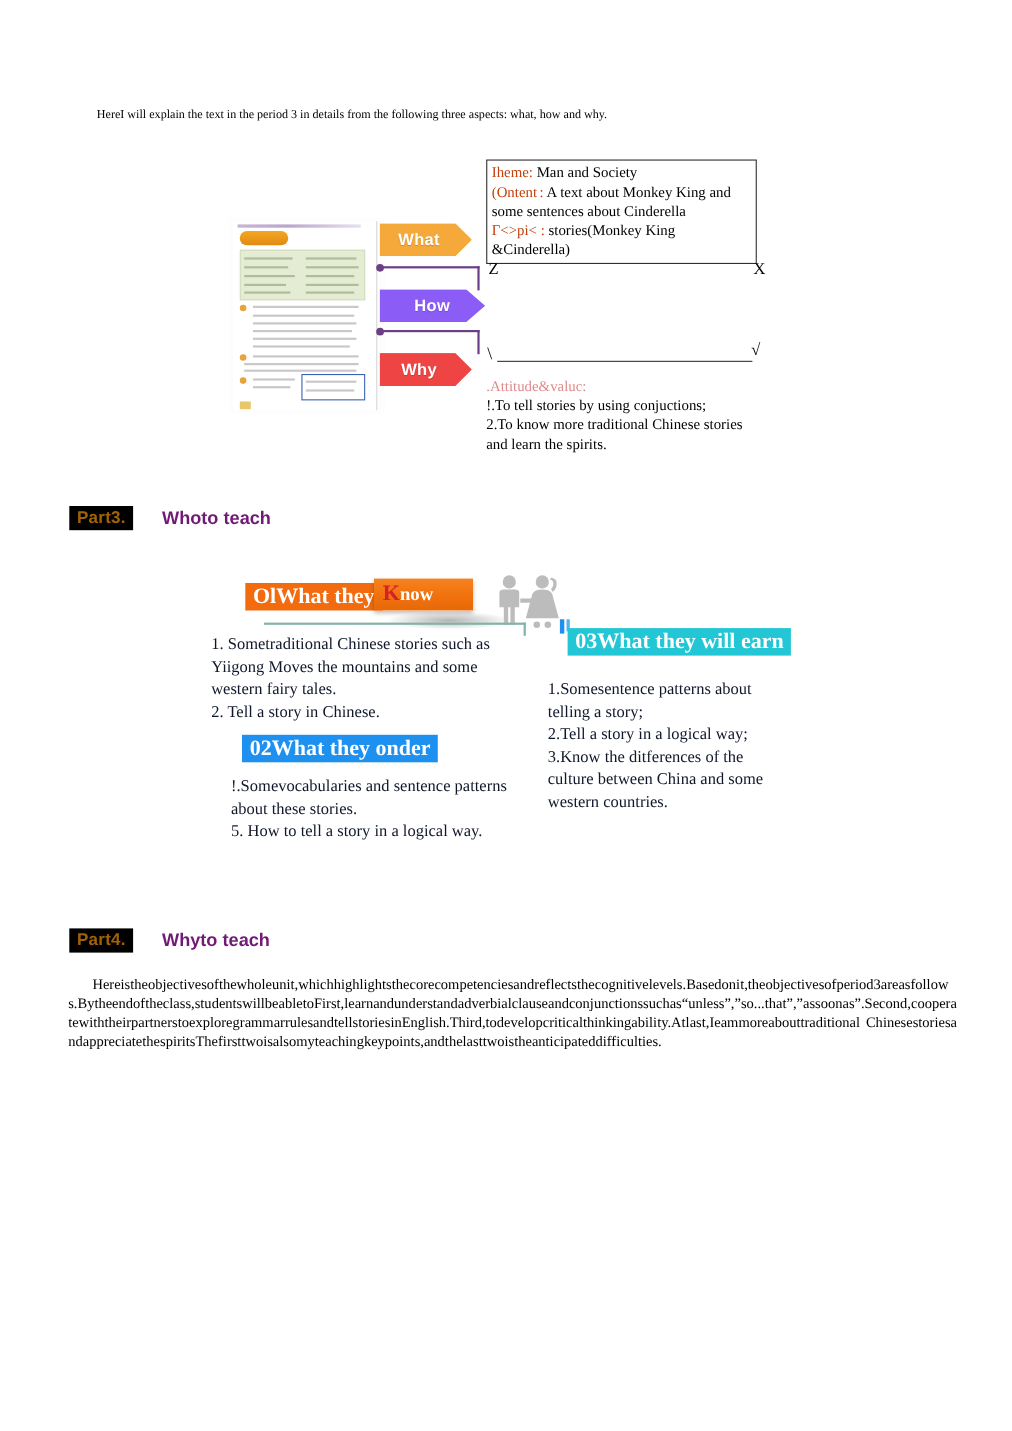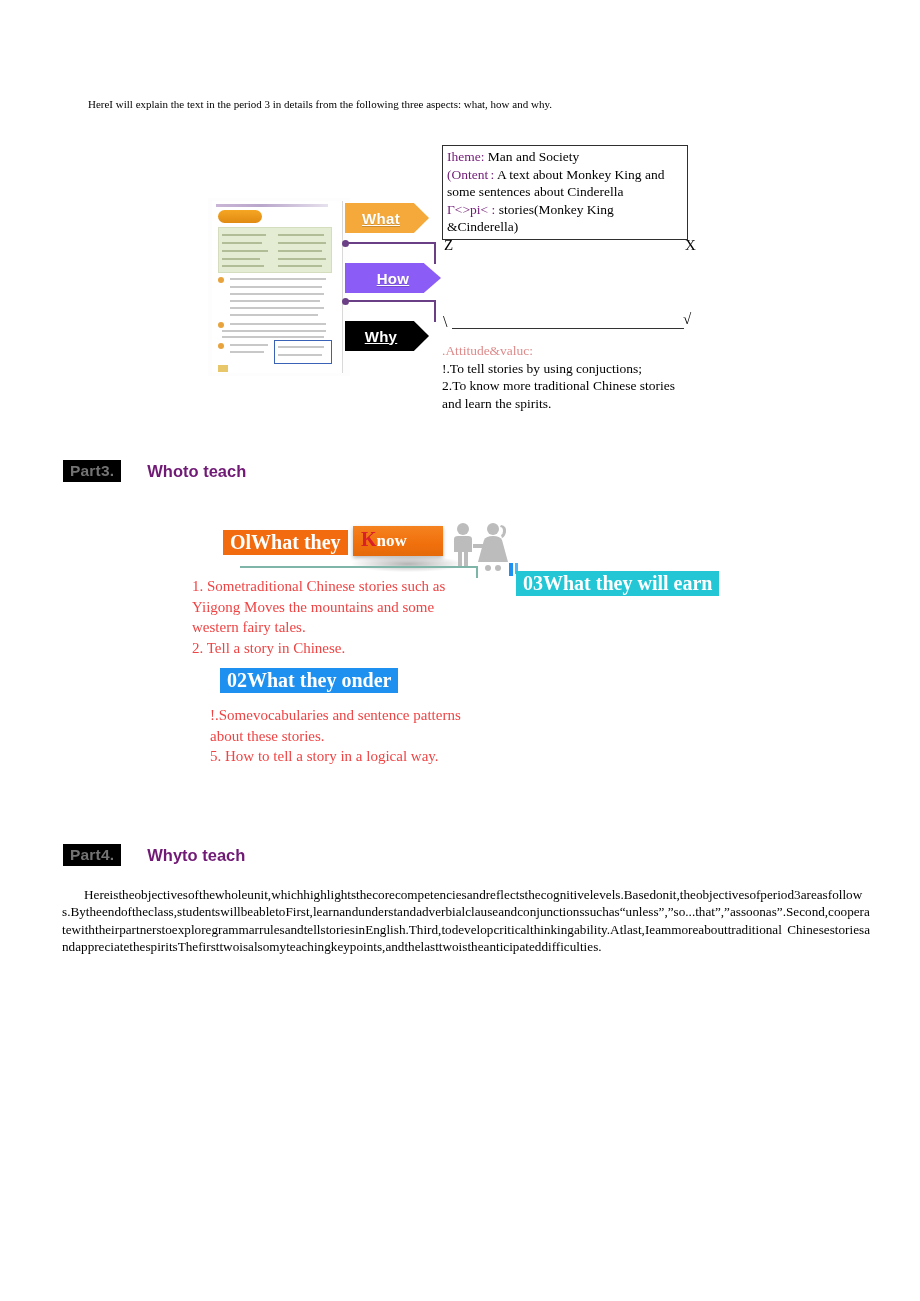"Iheme:" .lab { color: #701a75 -> #c2410c }
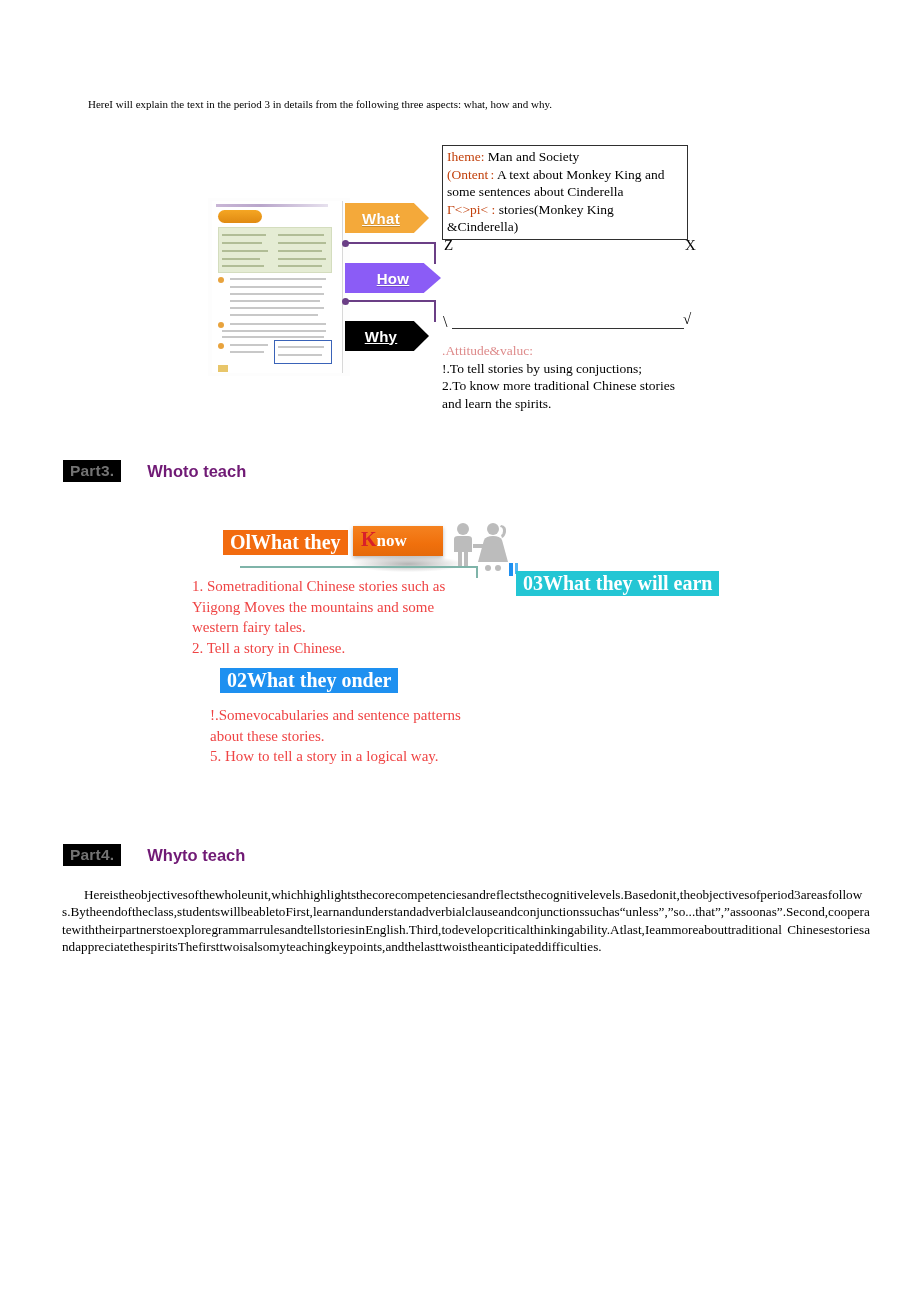"What" .banner { text-decoration: underline -> none }
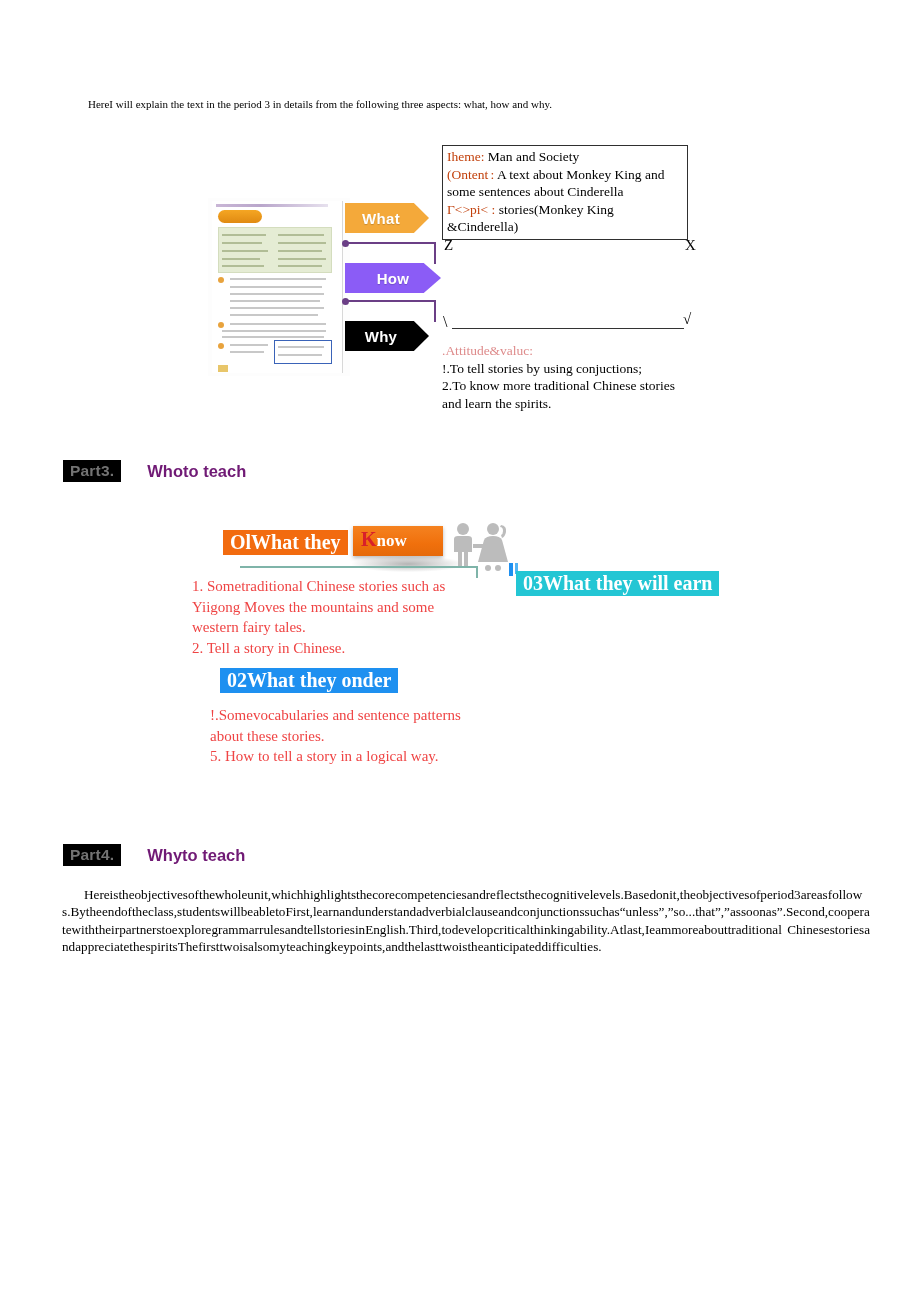"Why" .banner.why { background: #000000 -> #ef4444 }
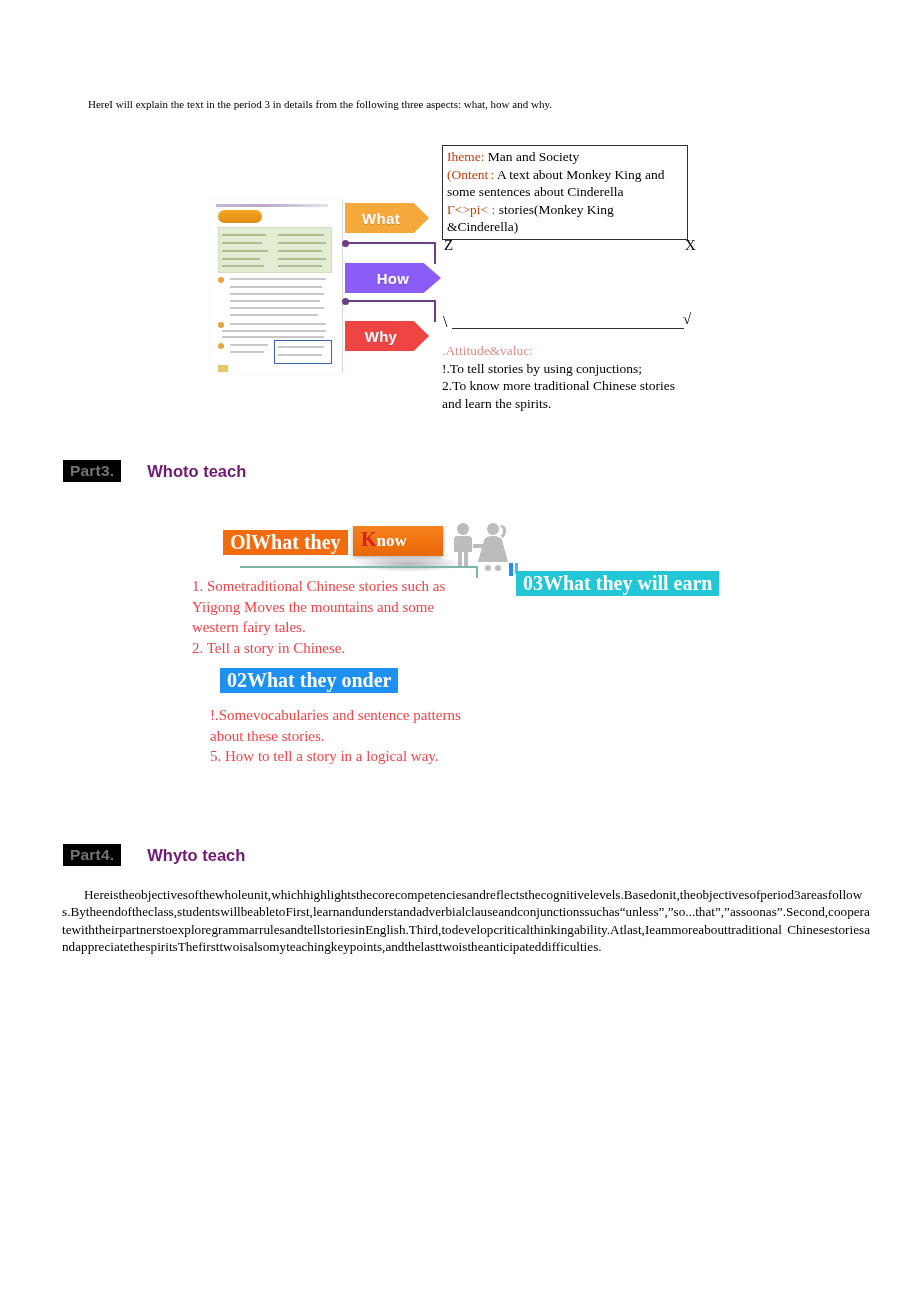"Part3." .part-tag { color: #737373 -> #a16207 }
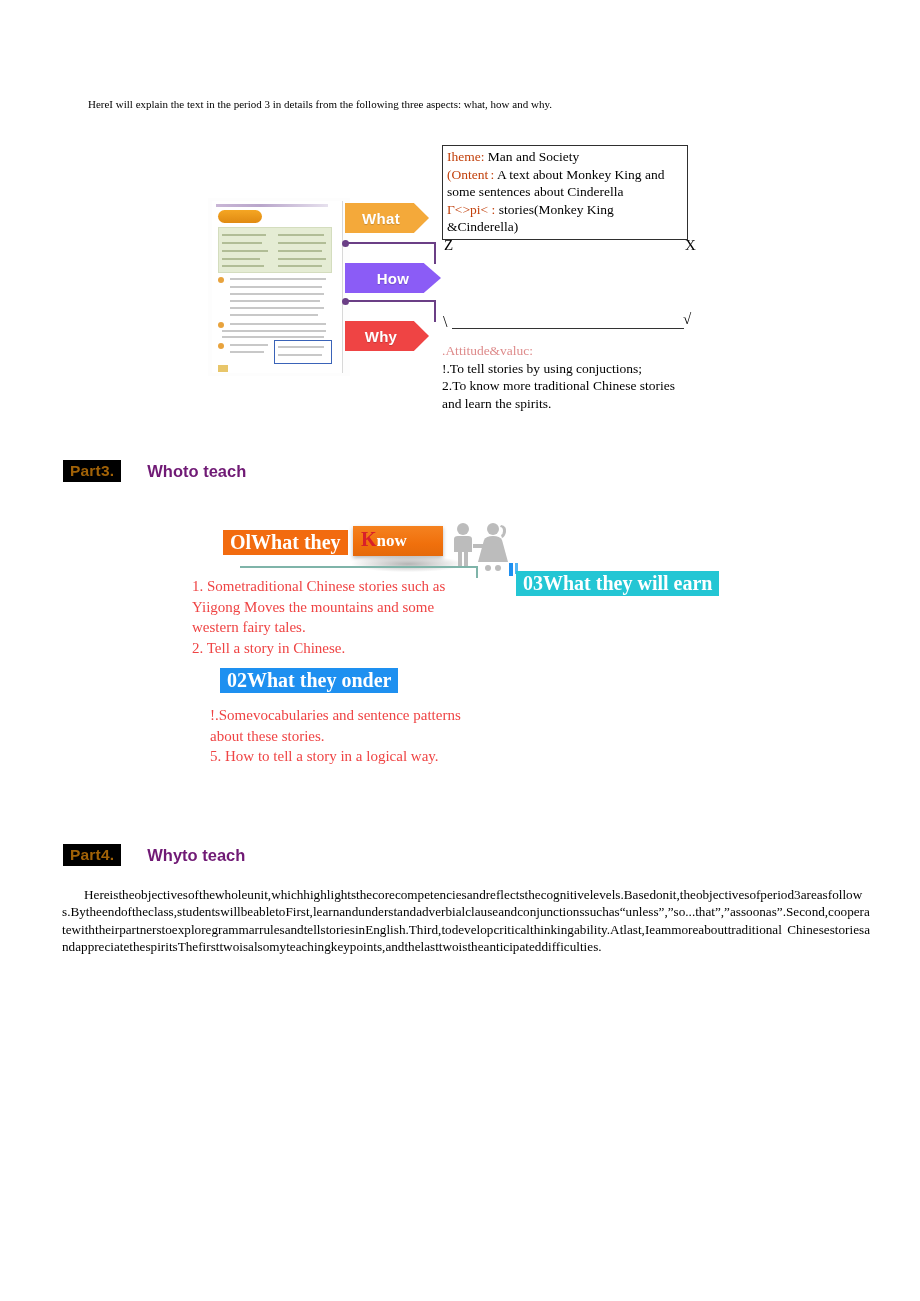"Know" .hd-know { left: 353px -> 340px }
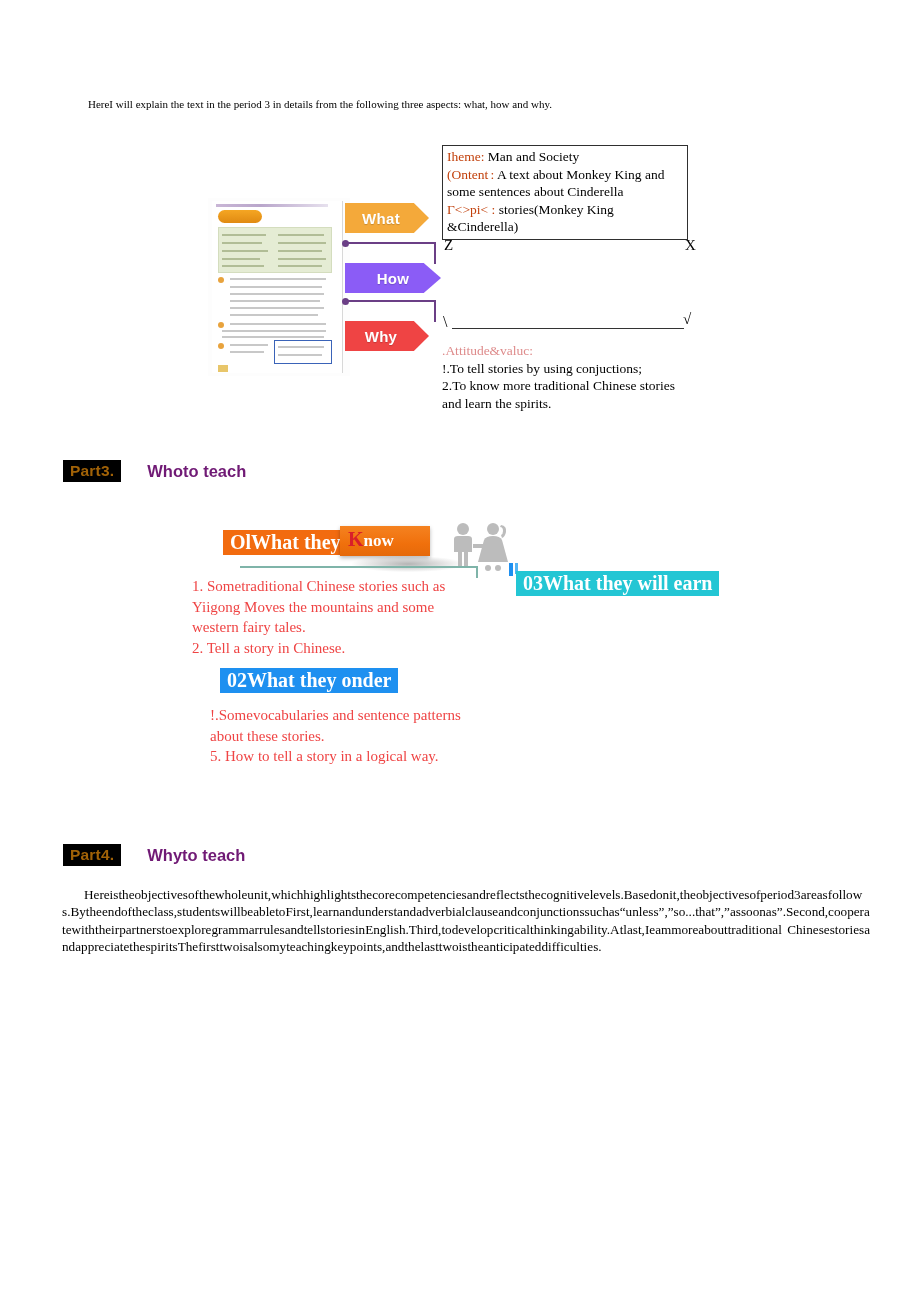"1. Sometraditional Chinese stories such" .kwl-body { color: #ef4444 -> #0f172a }
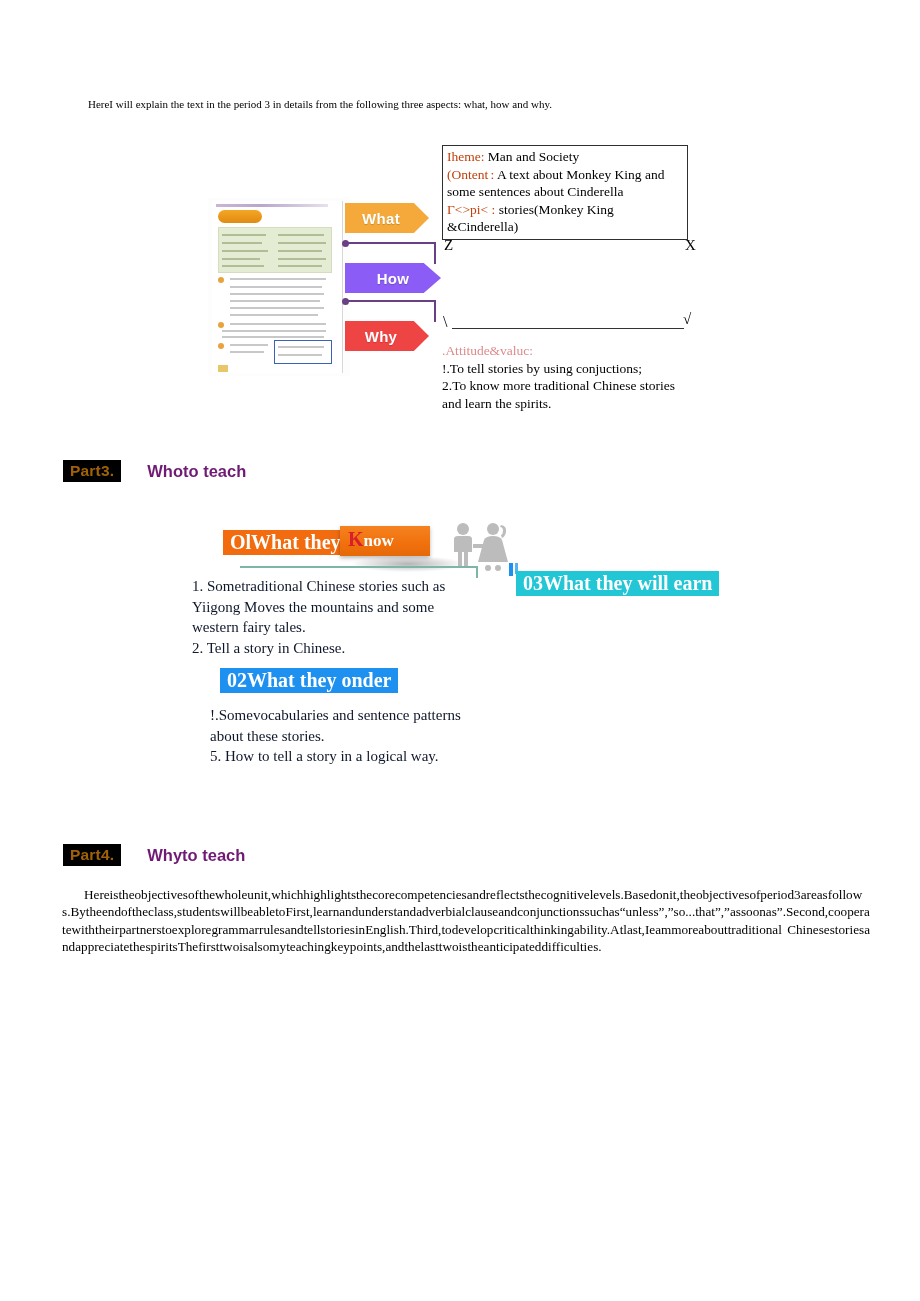"1.Somesentence patterns about telling a" div.kwl-body { html: none -> <div>1.Somesentence patterns about telling a story; 2.Tell a story in a logical way; 3.Know the ditferences of the culture between China and some western countries.</div> }
